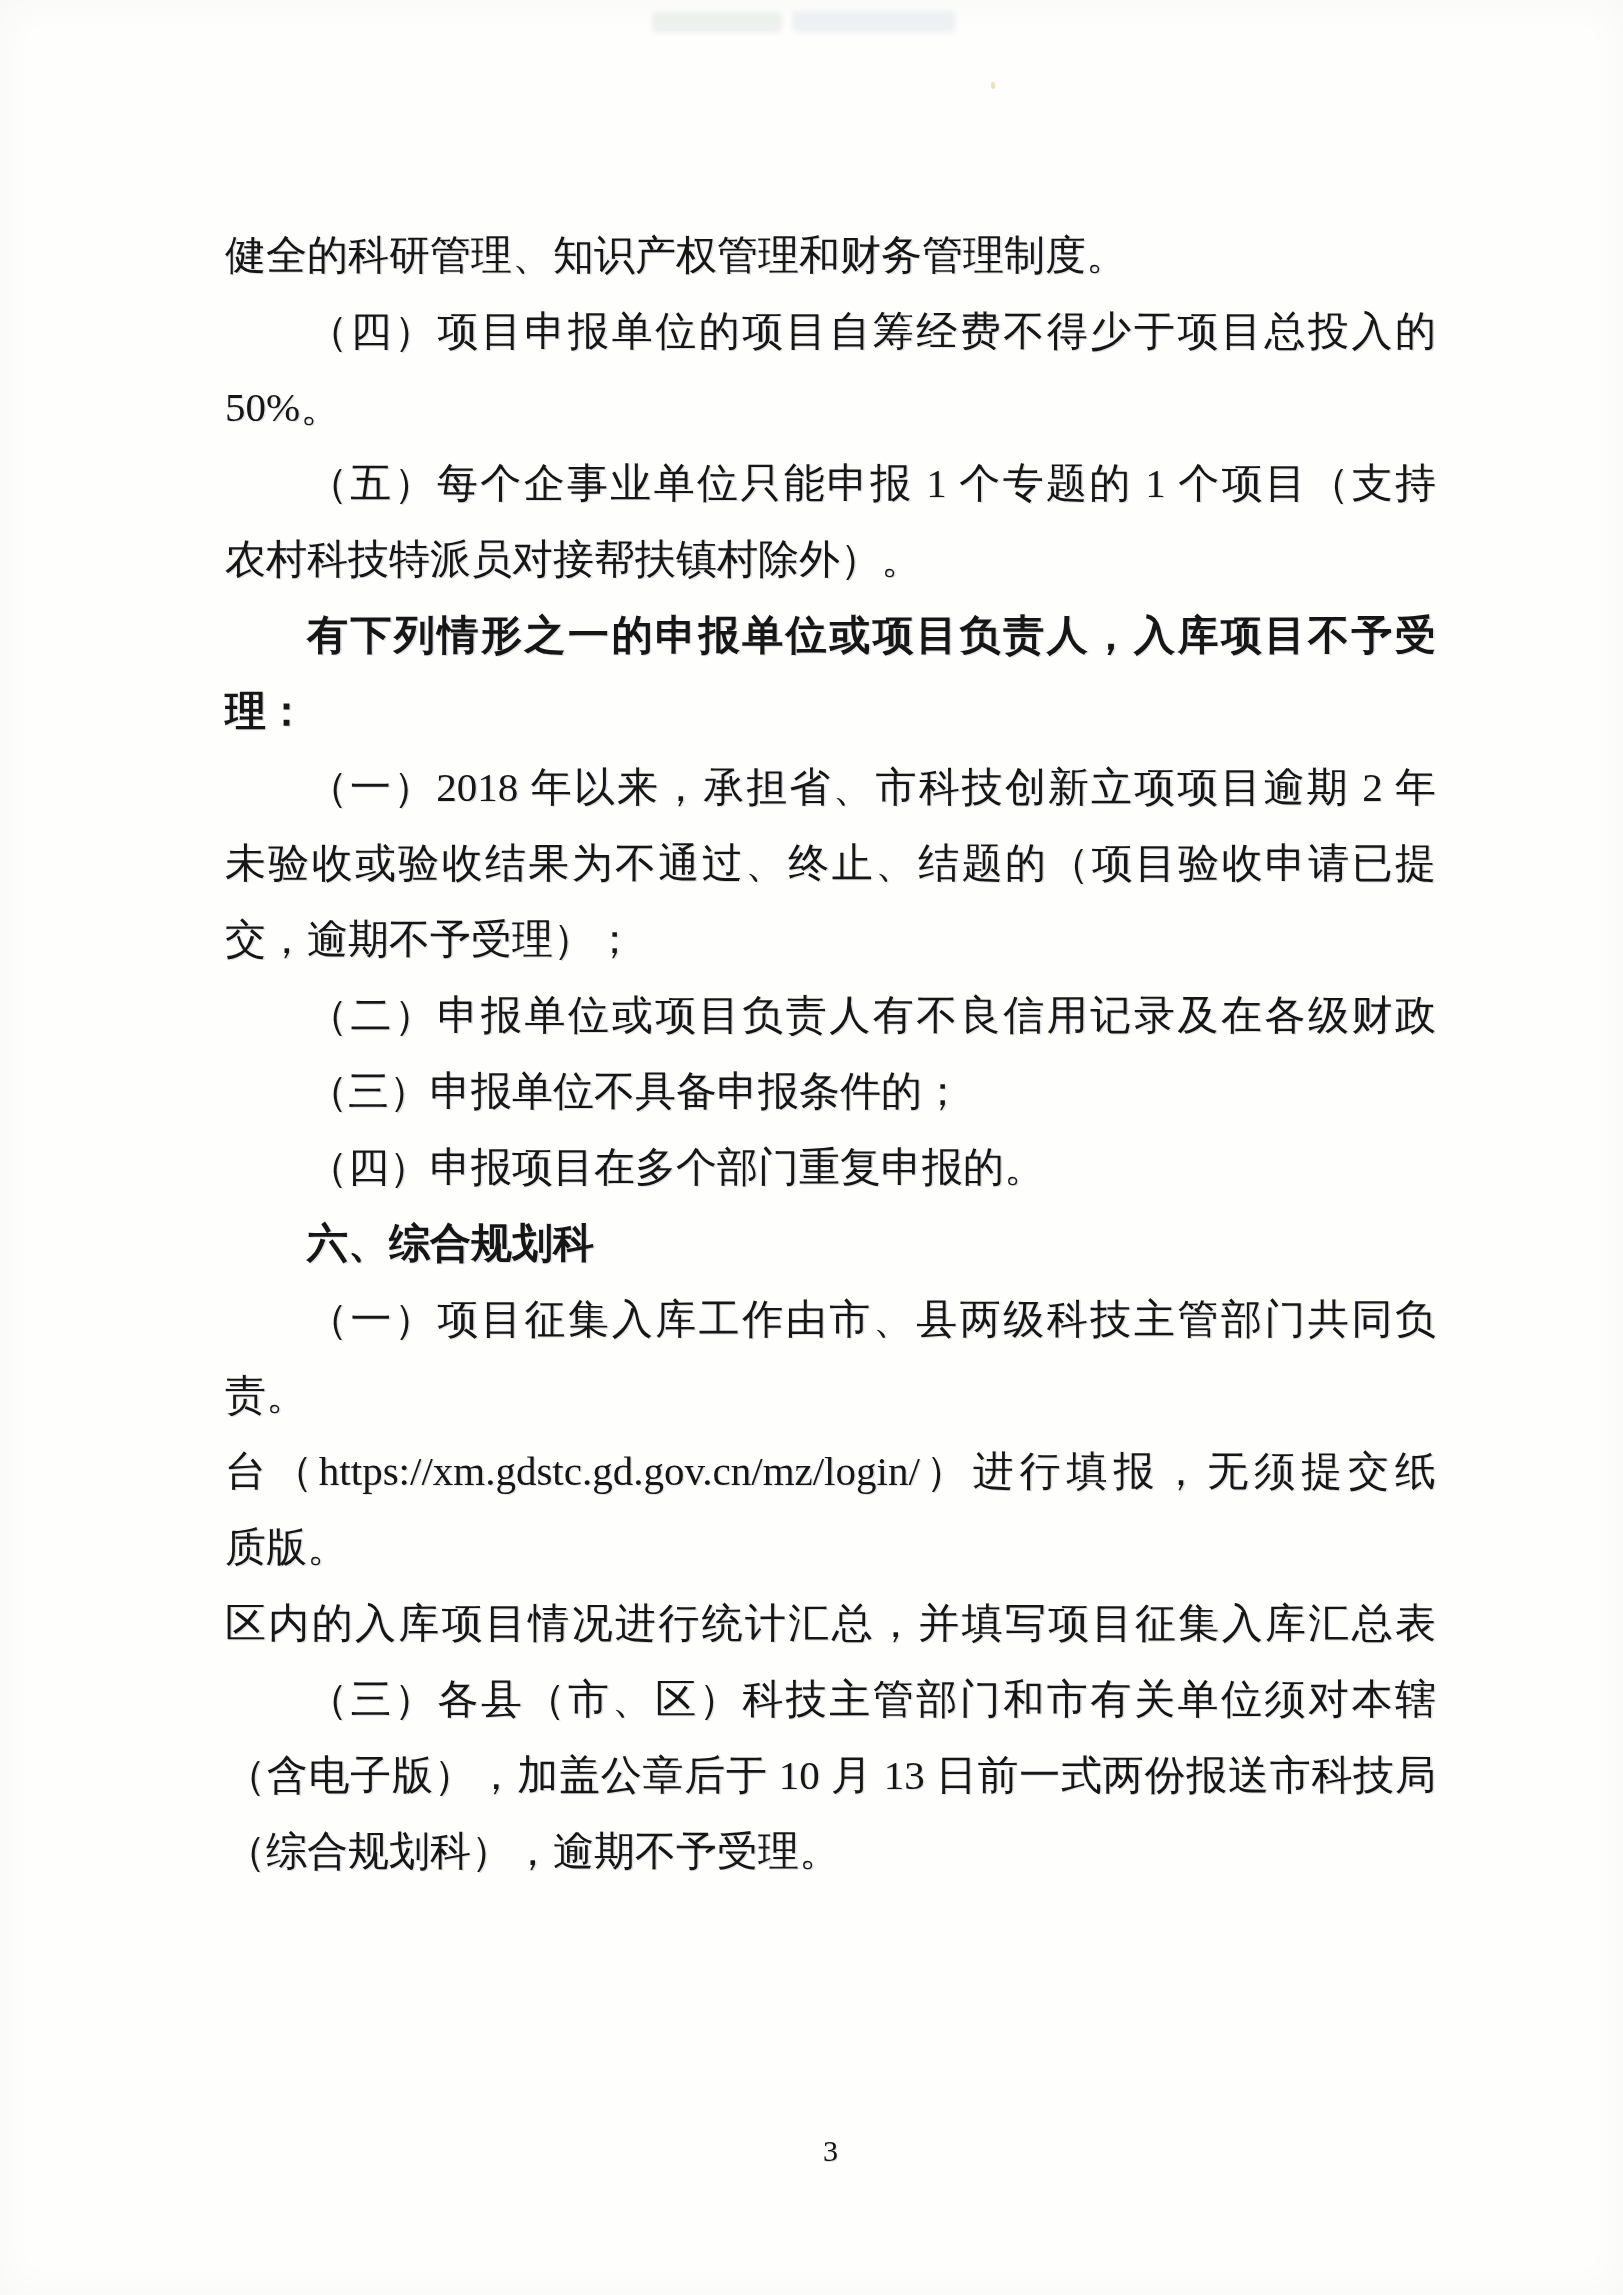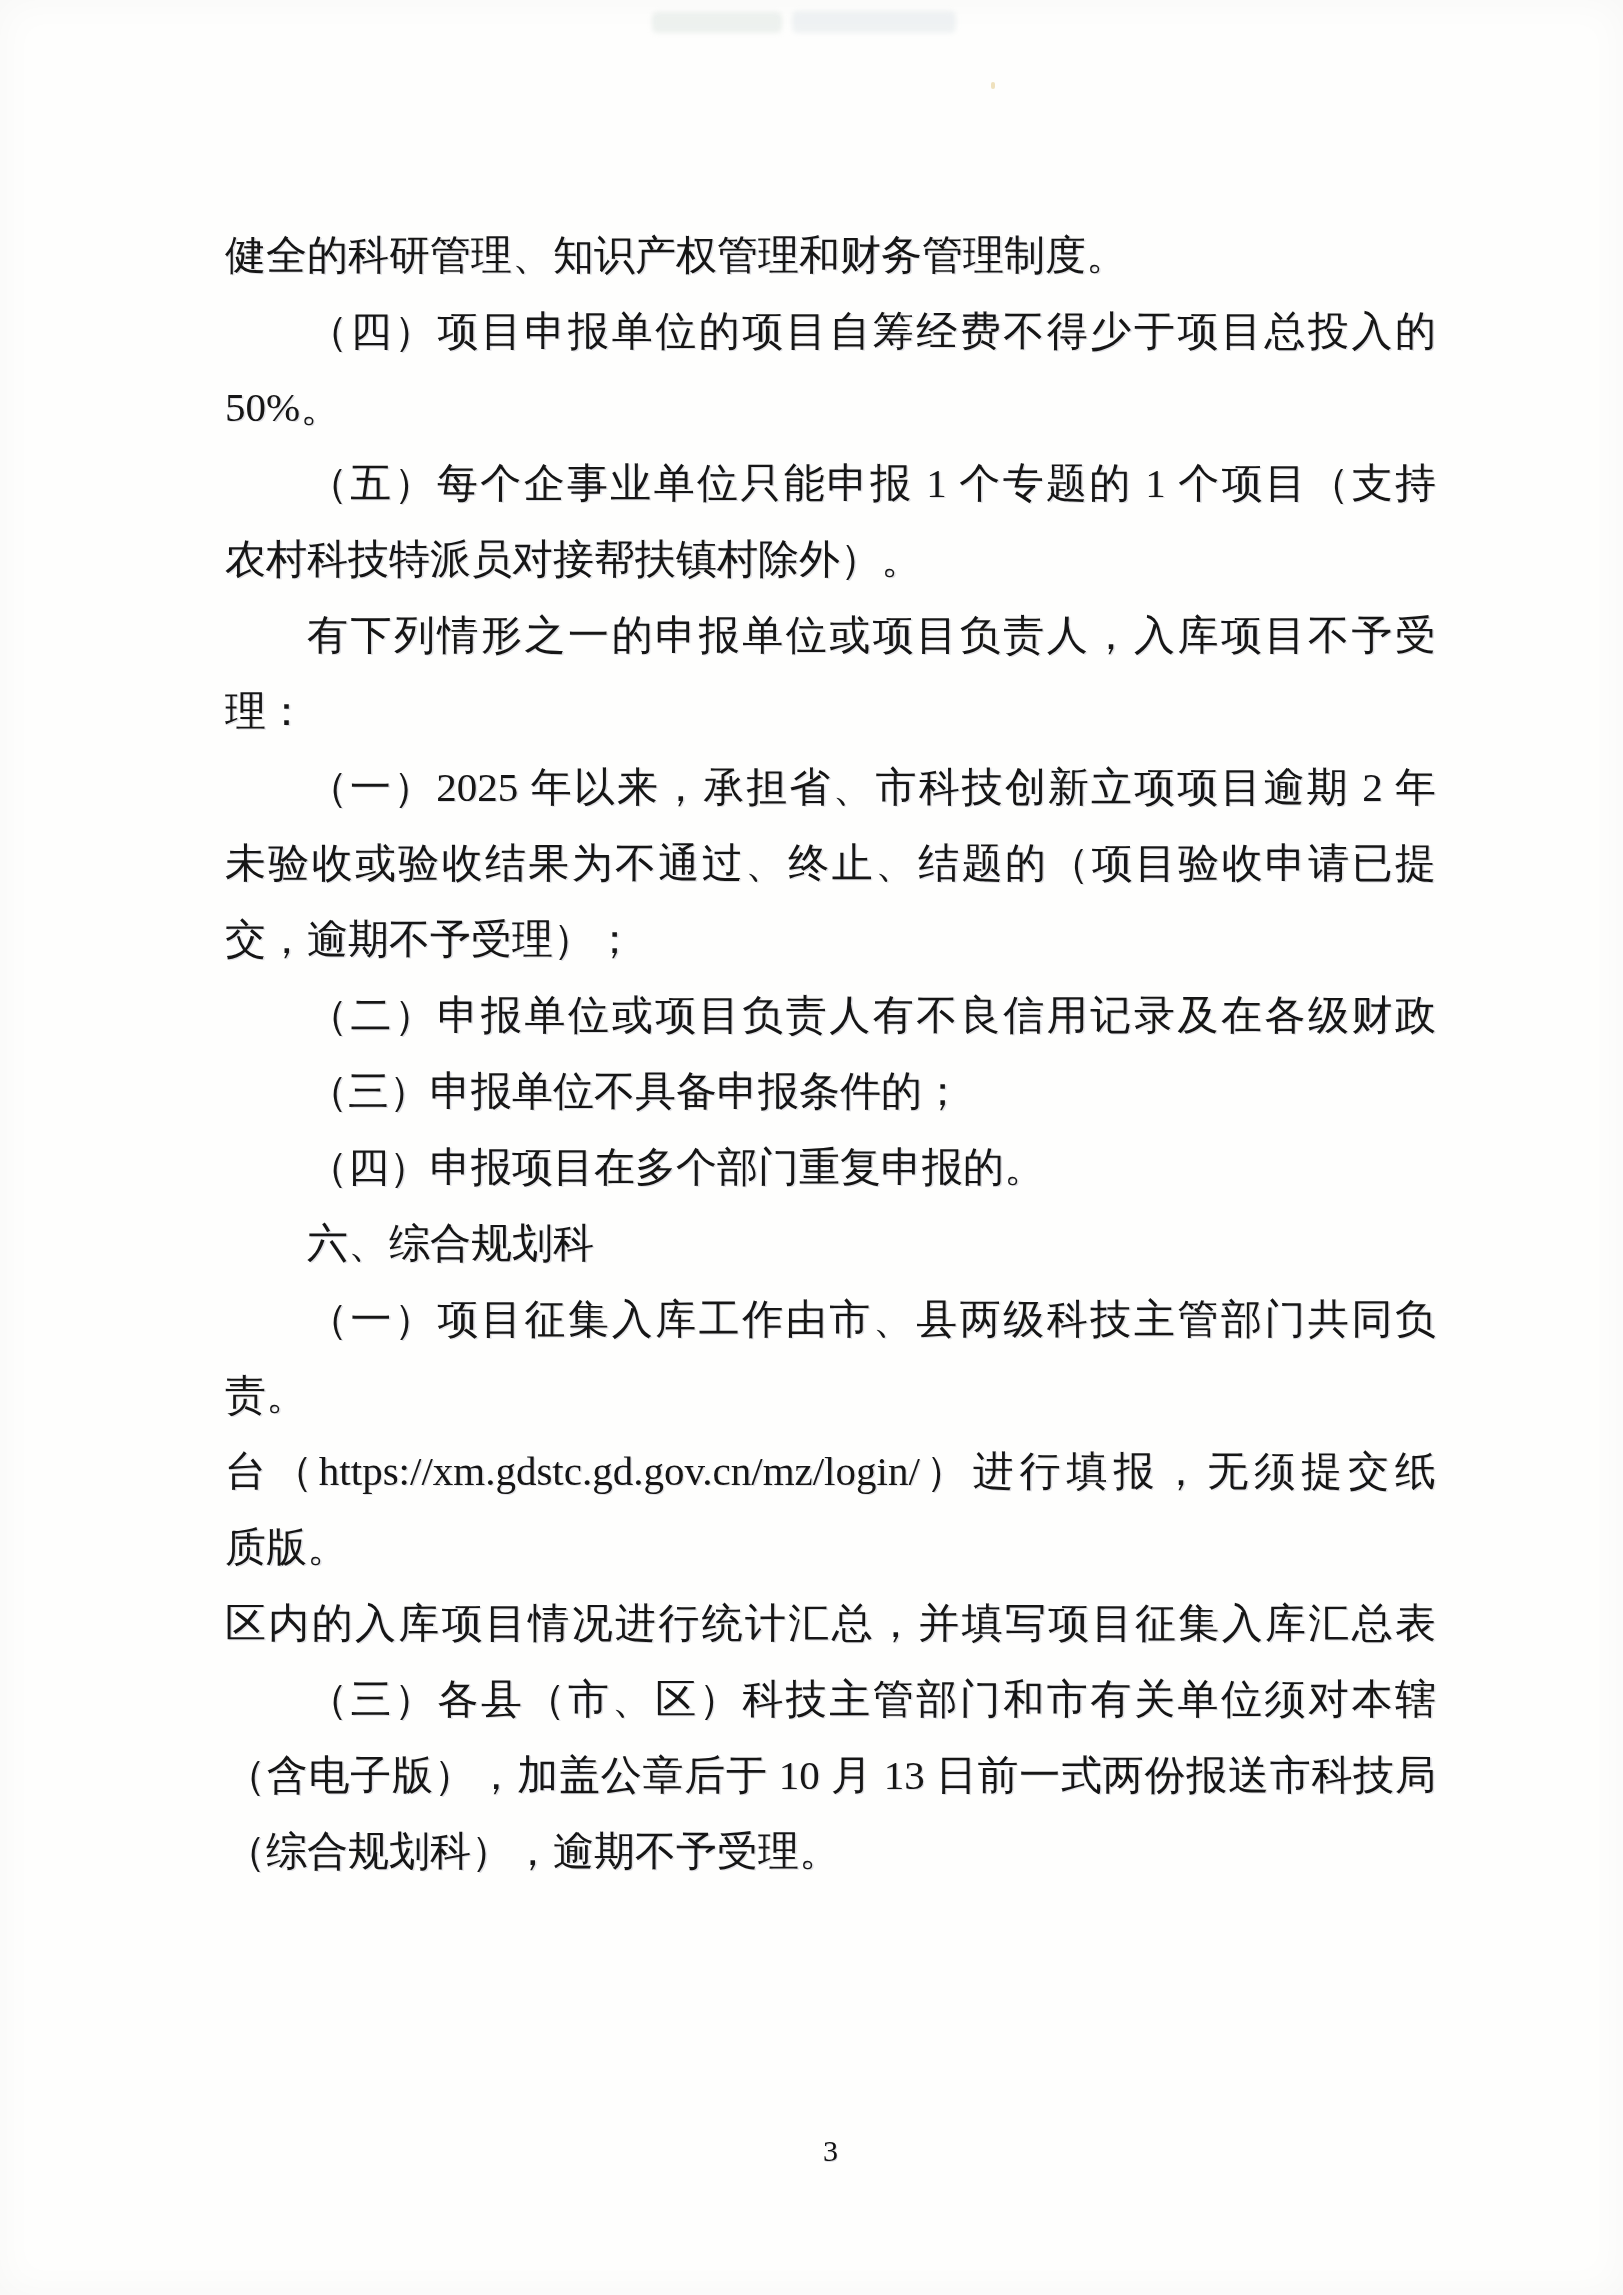"有下列情形之一的申报单位或项目负责人，入库项目不予受" .line.bold { font-weight: 400 -> 700 }
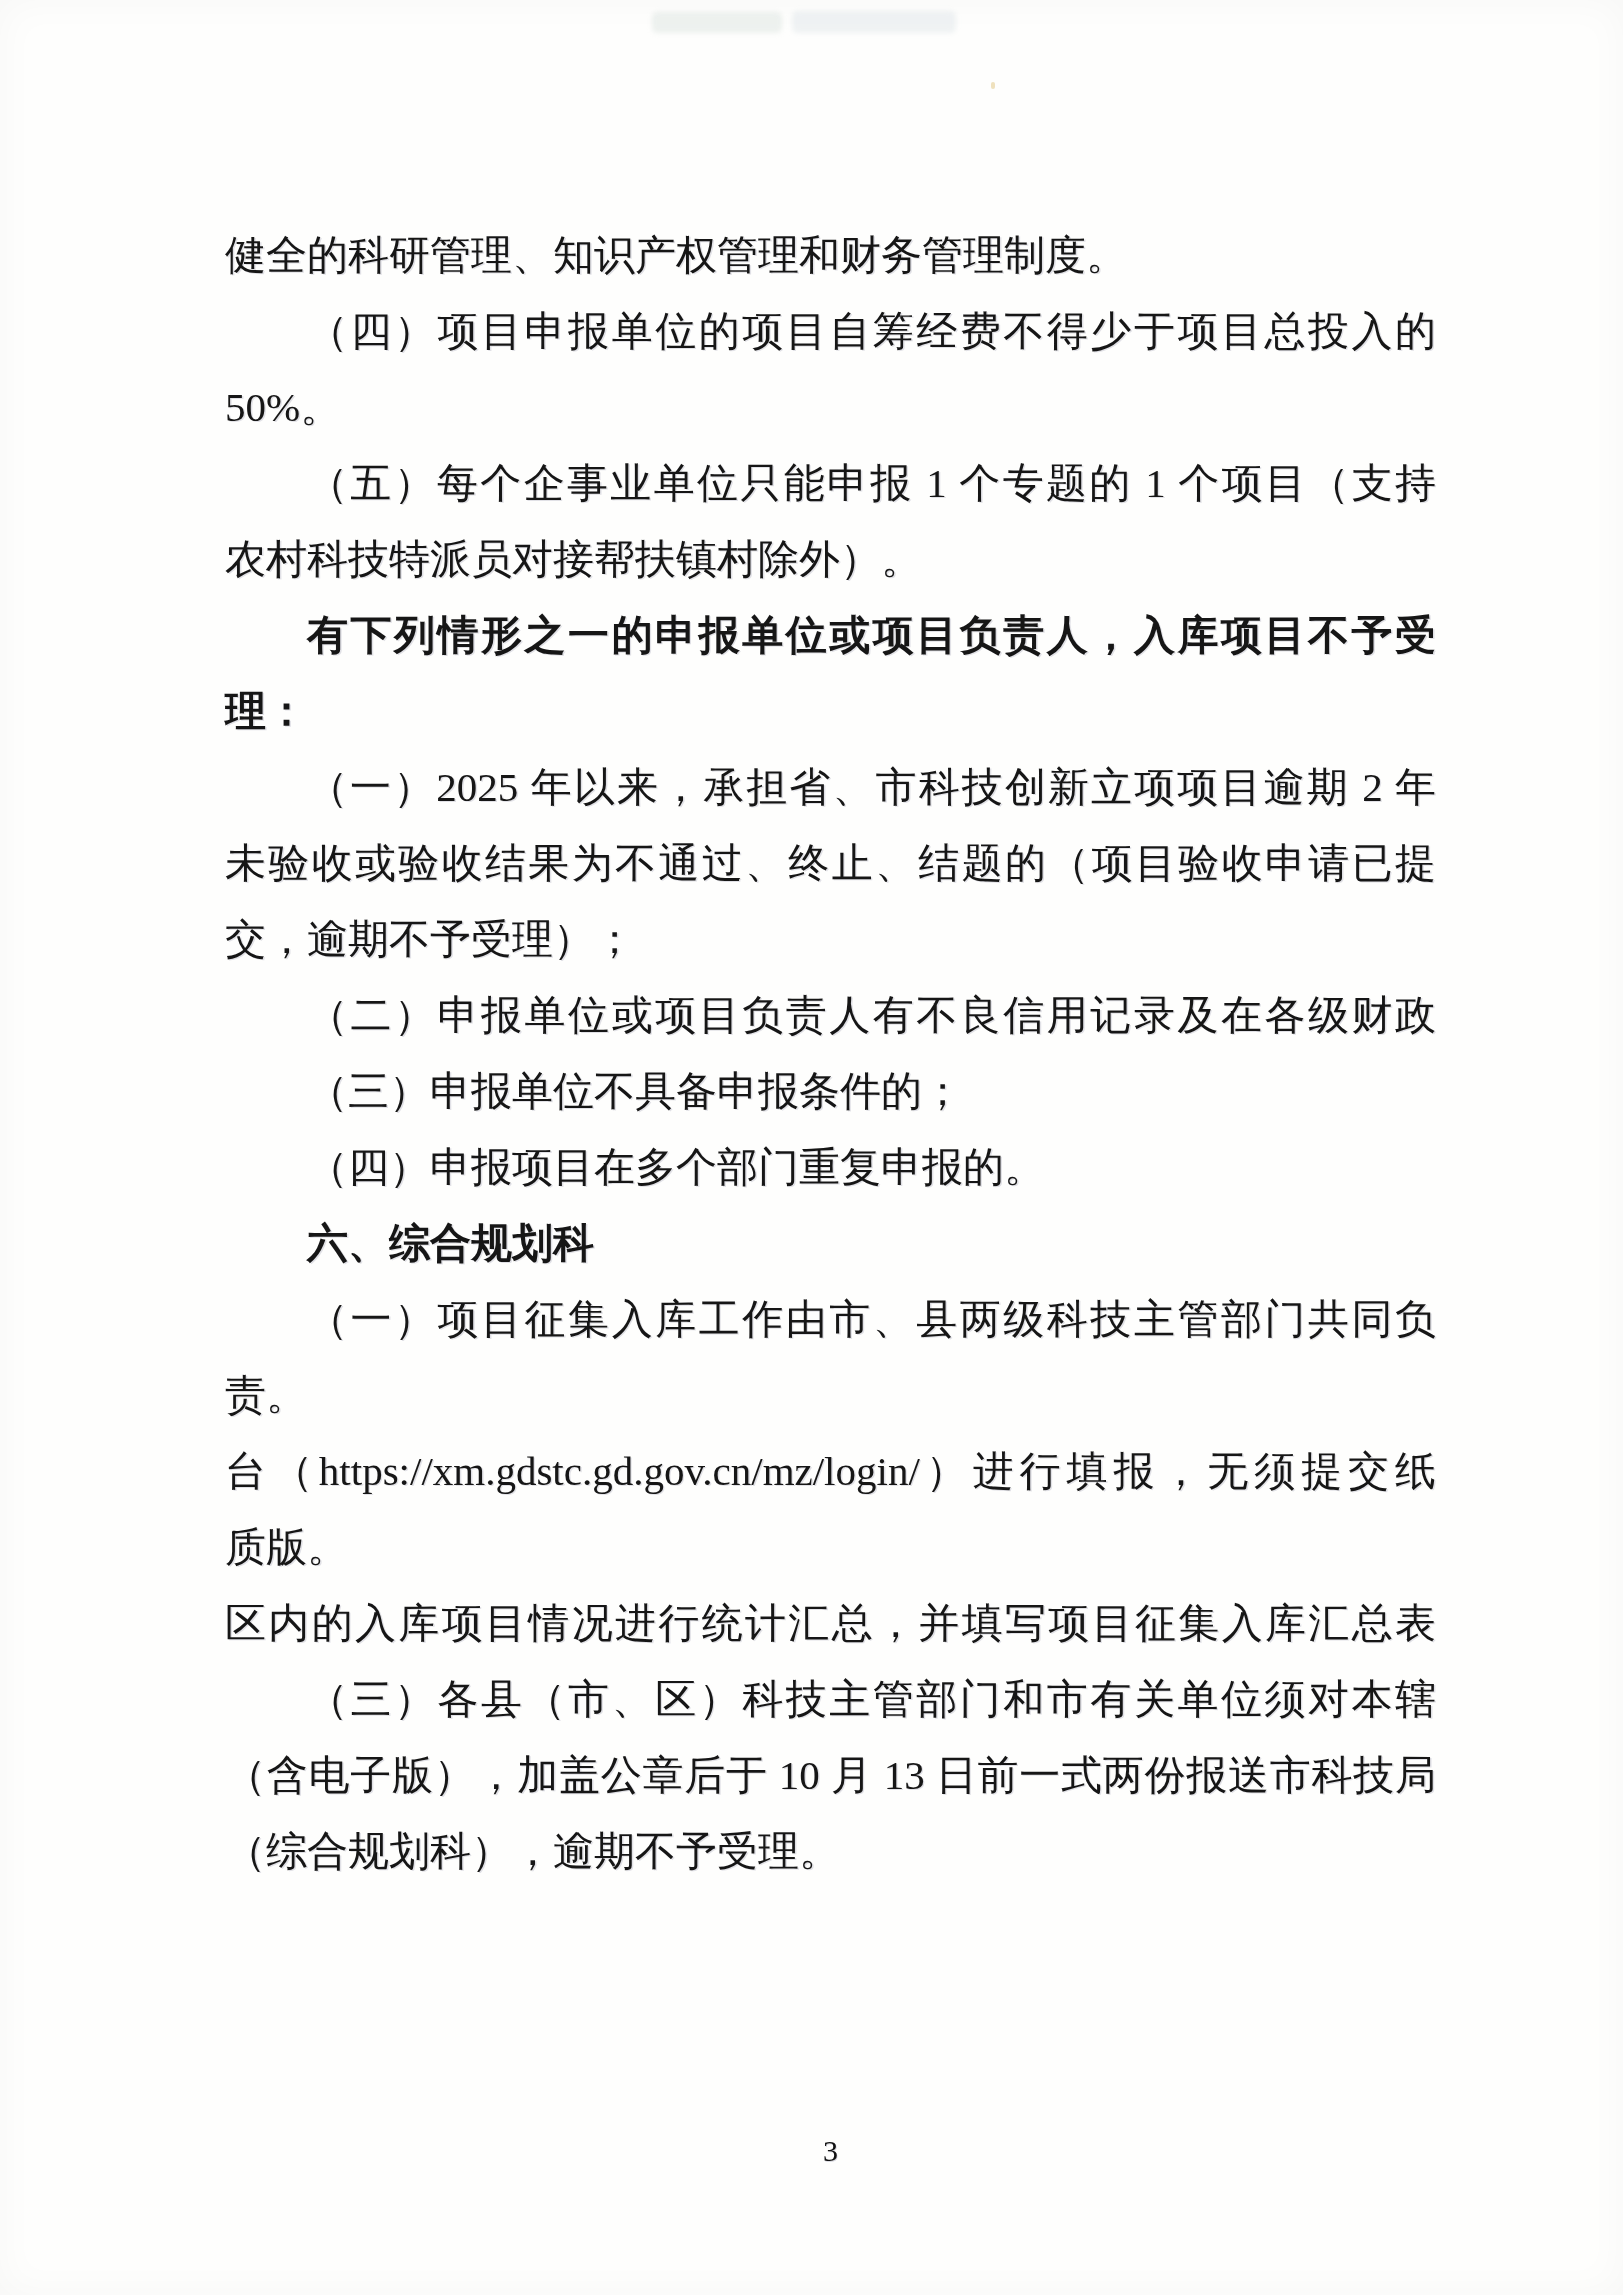"（一）2025 年以来，承担省、市科技创新立项项目逾期 2 年" div.line { text: 2025 -> 2018 }
